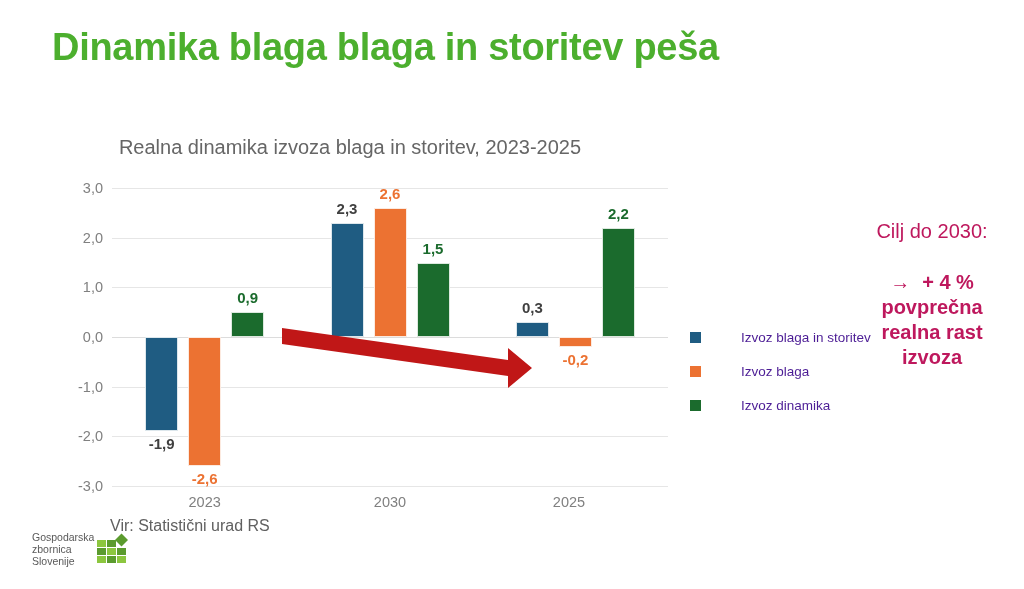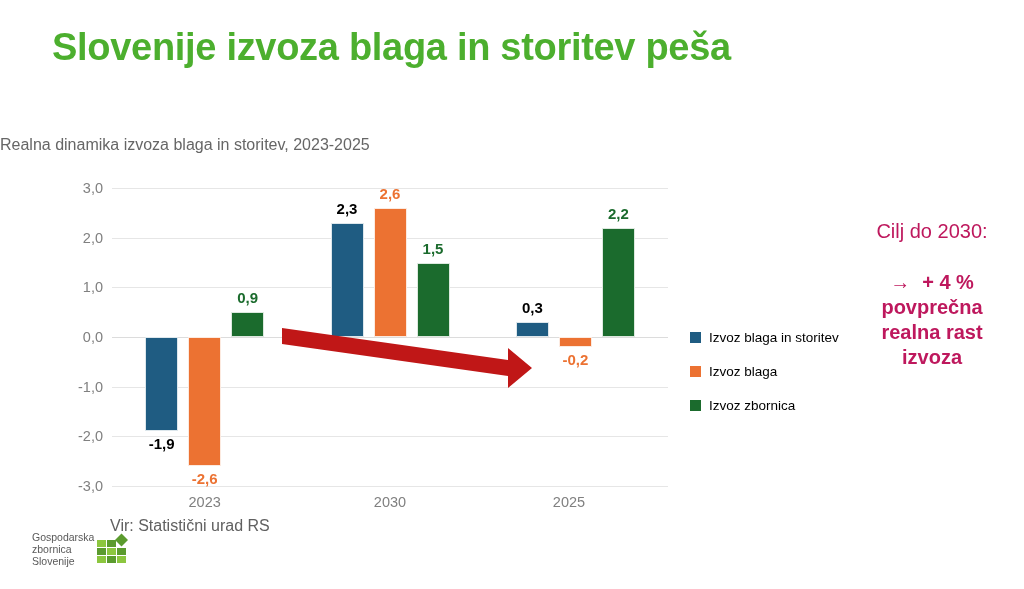"Slovenije izvoza blaga in storitev" div { text: Slovenije izvoza -> Dinamika blaga }
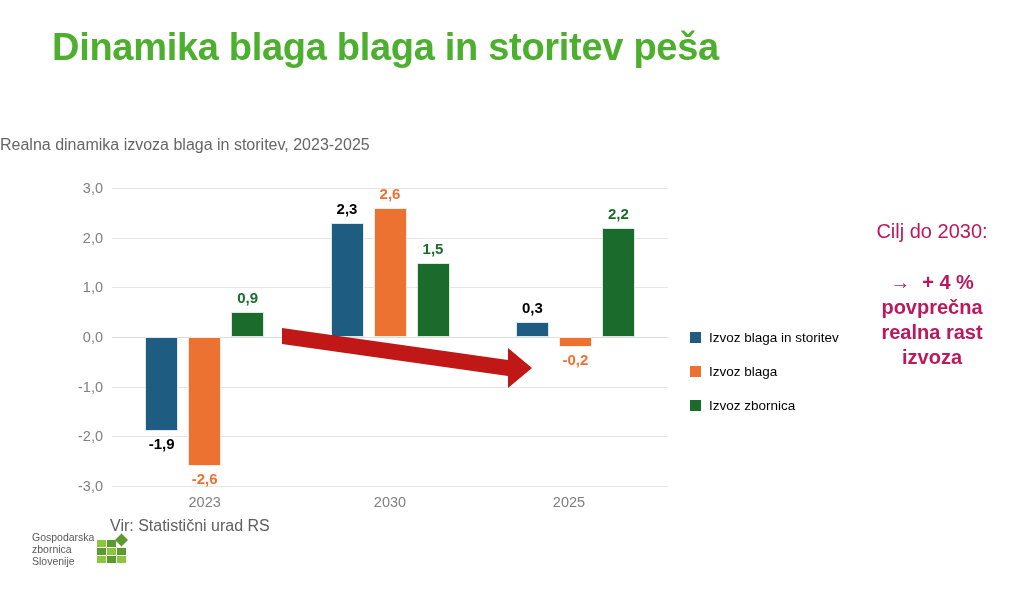"Realna dinamika izvoza blaga in" #chart-title { font-size: 16px -> 20px; text-align: left -> center }
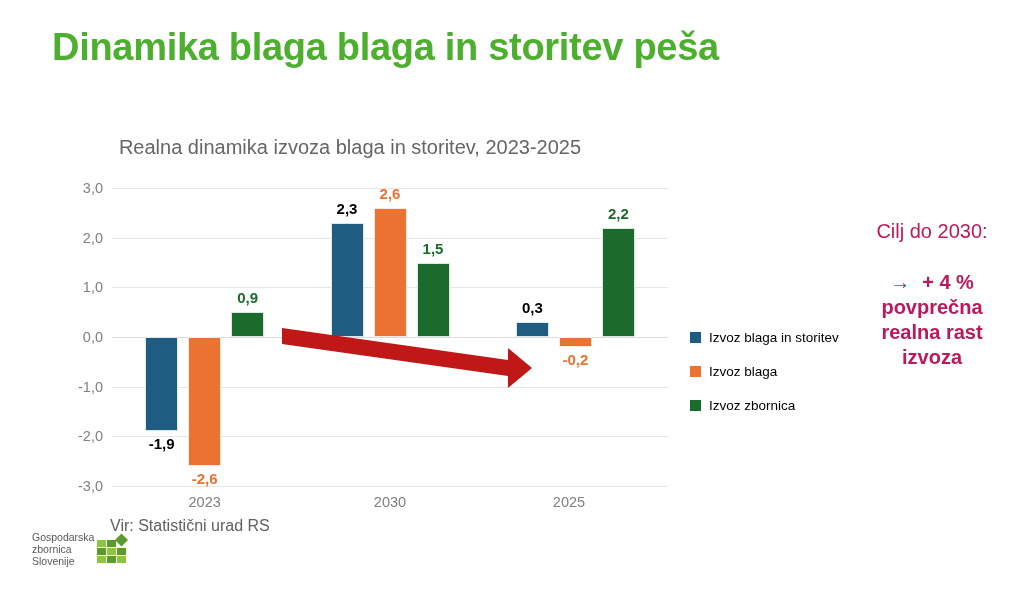"2,3" .bar-label.s0 { color: #000000 -> #404040 }
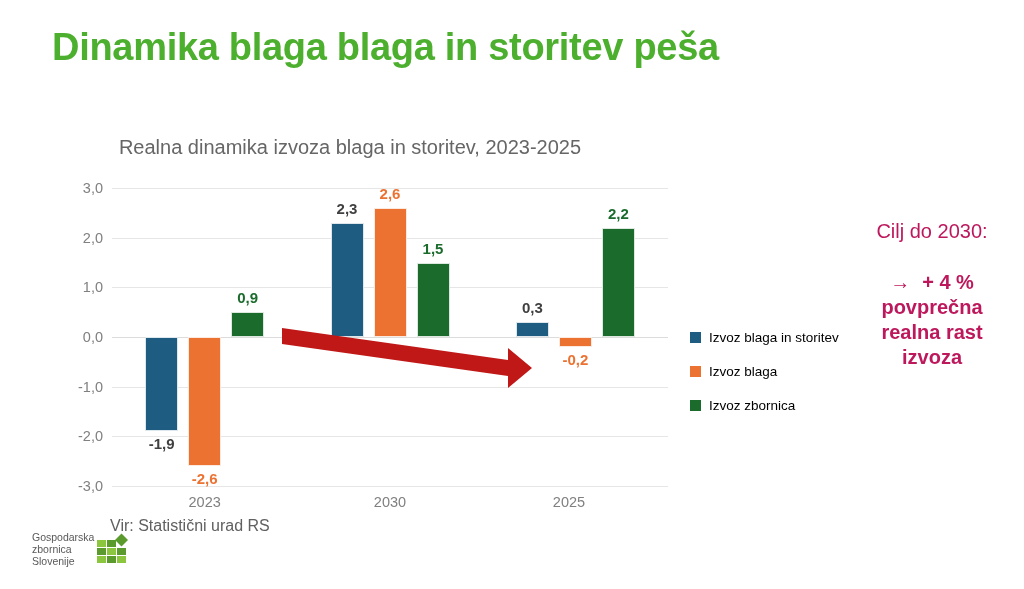"Izvoz blaga in storitev" .legend-label { color: #000000 -> #4c1d95; margin-left: none -> 32px }
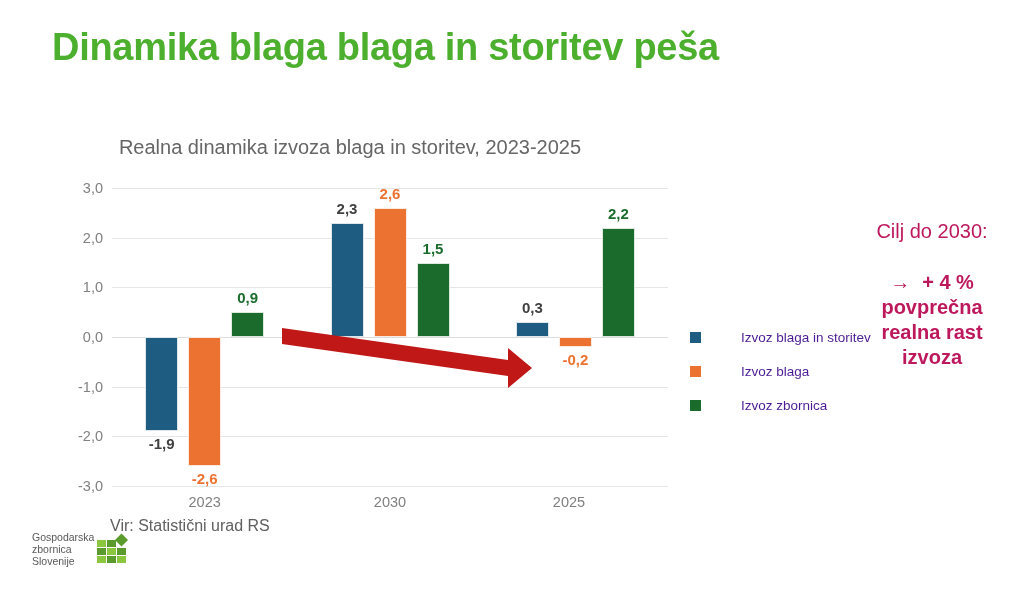"Izvoz zbornica" span.legend-label { text: zbornica -> dinamika }
